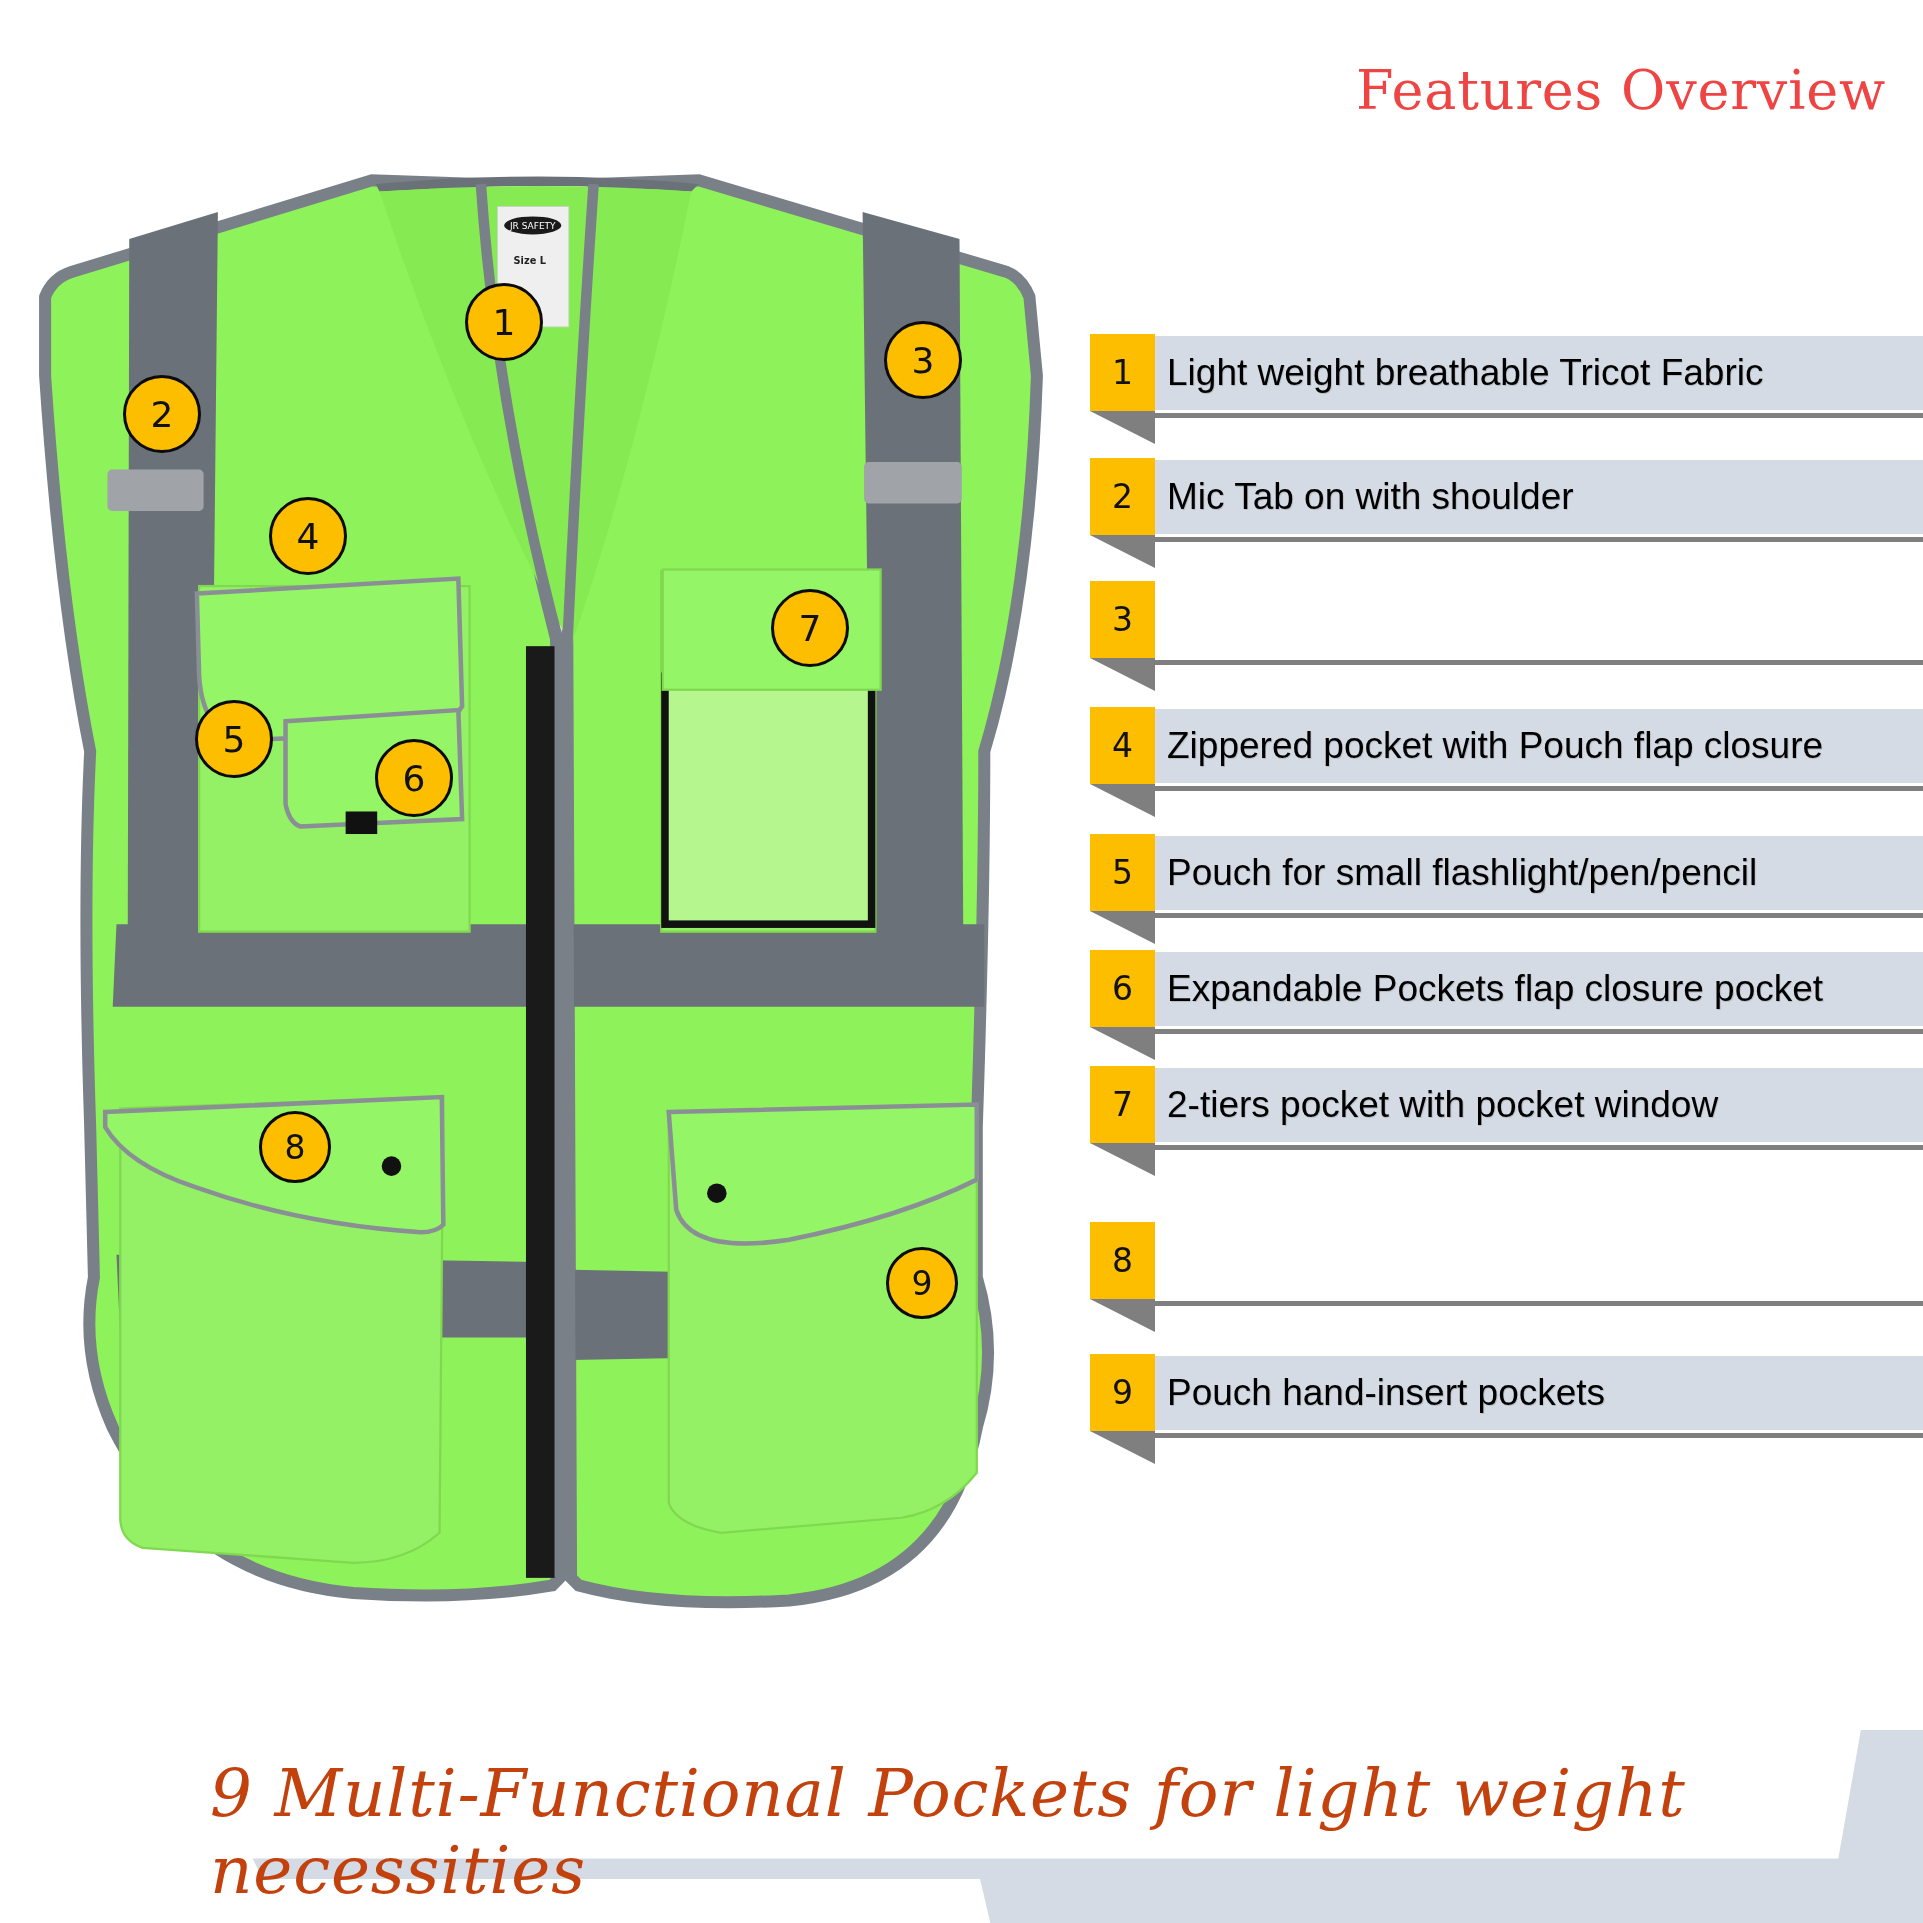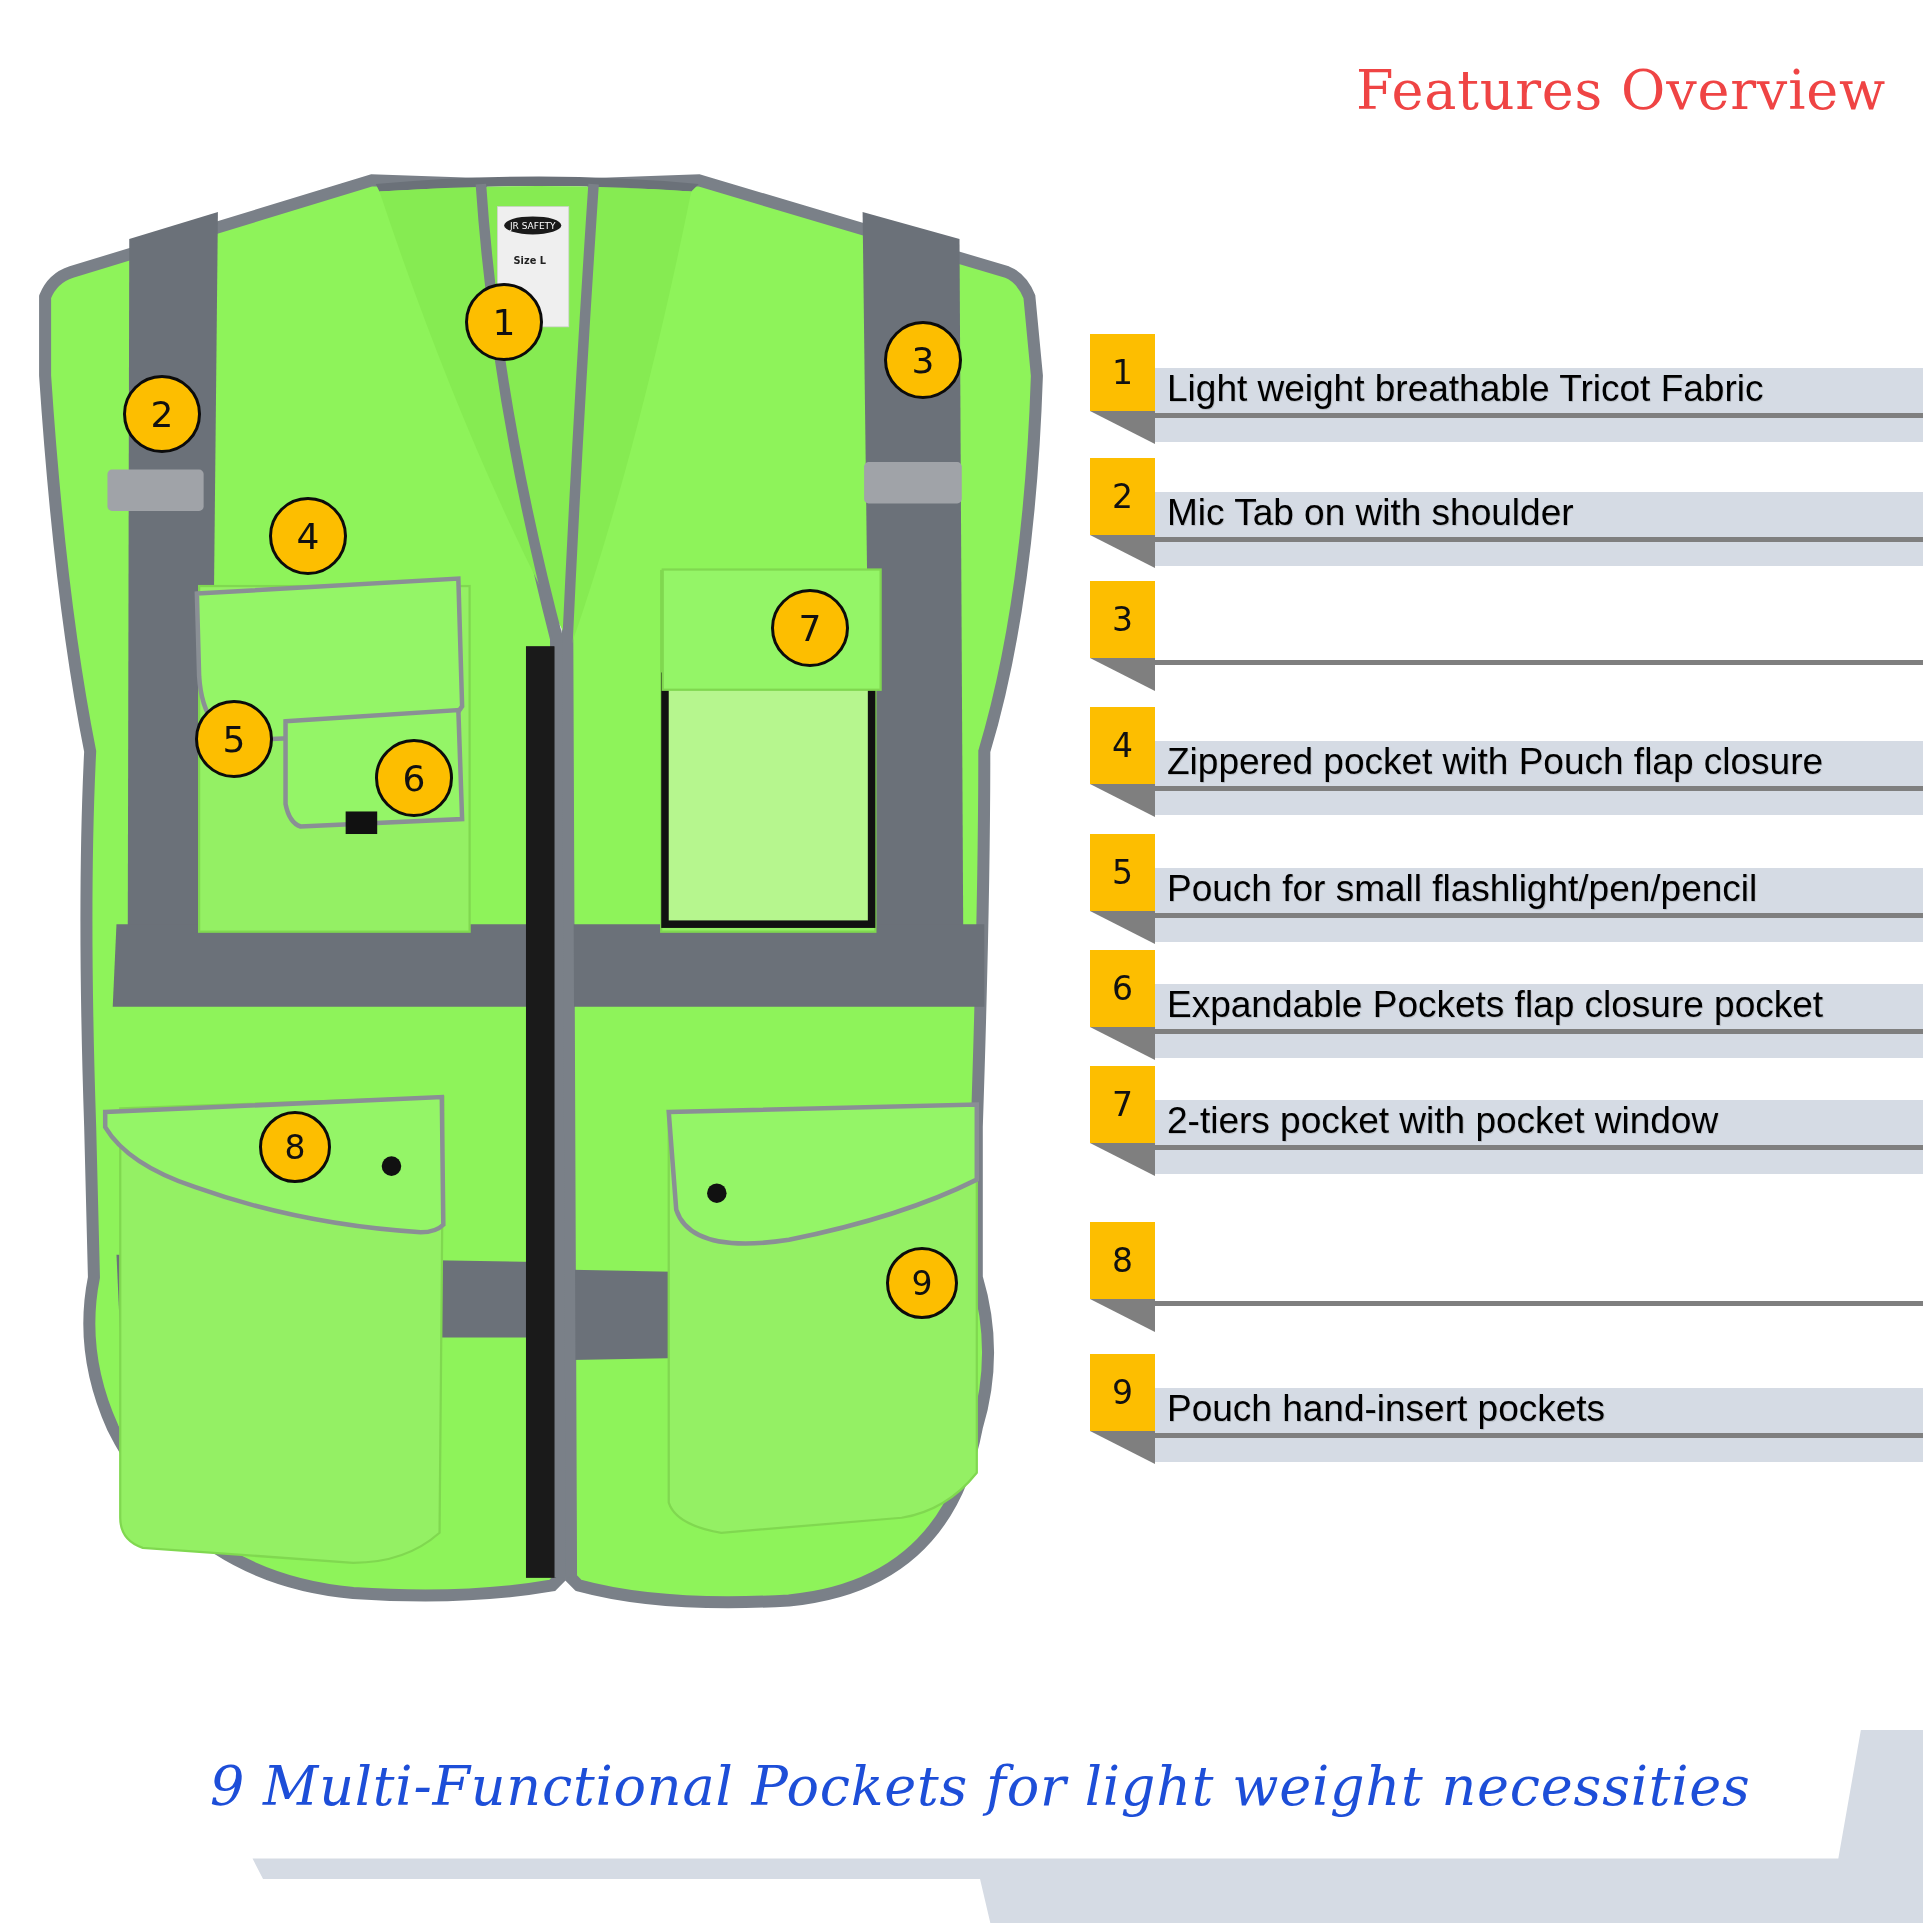"Light weight breathable Tricot Fabric" .feature .bar { align-items: none -> center; margin-top: 32px -> none }
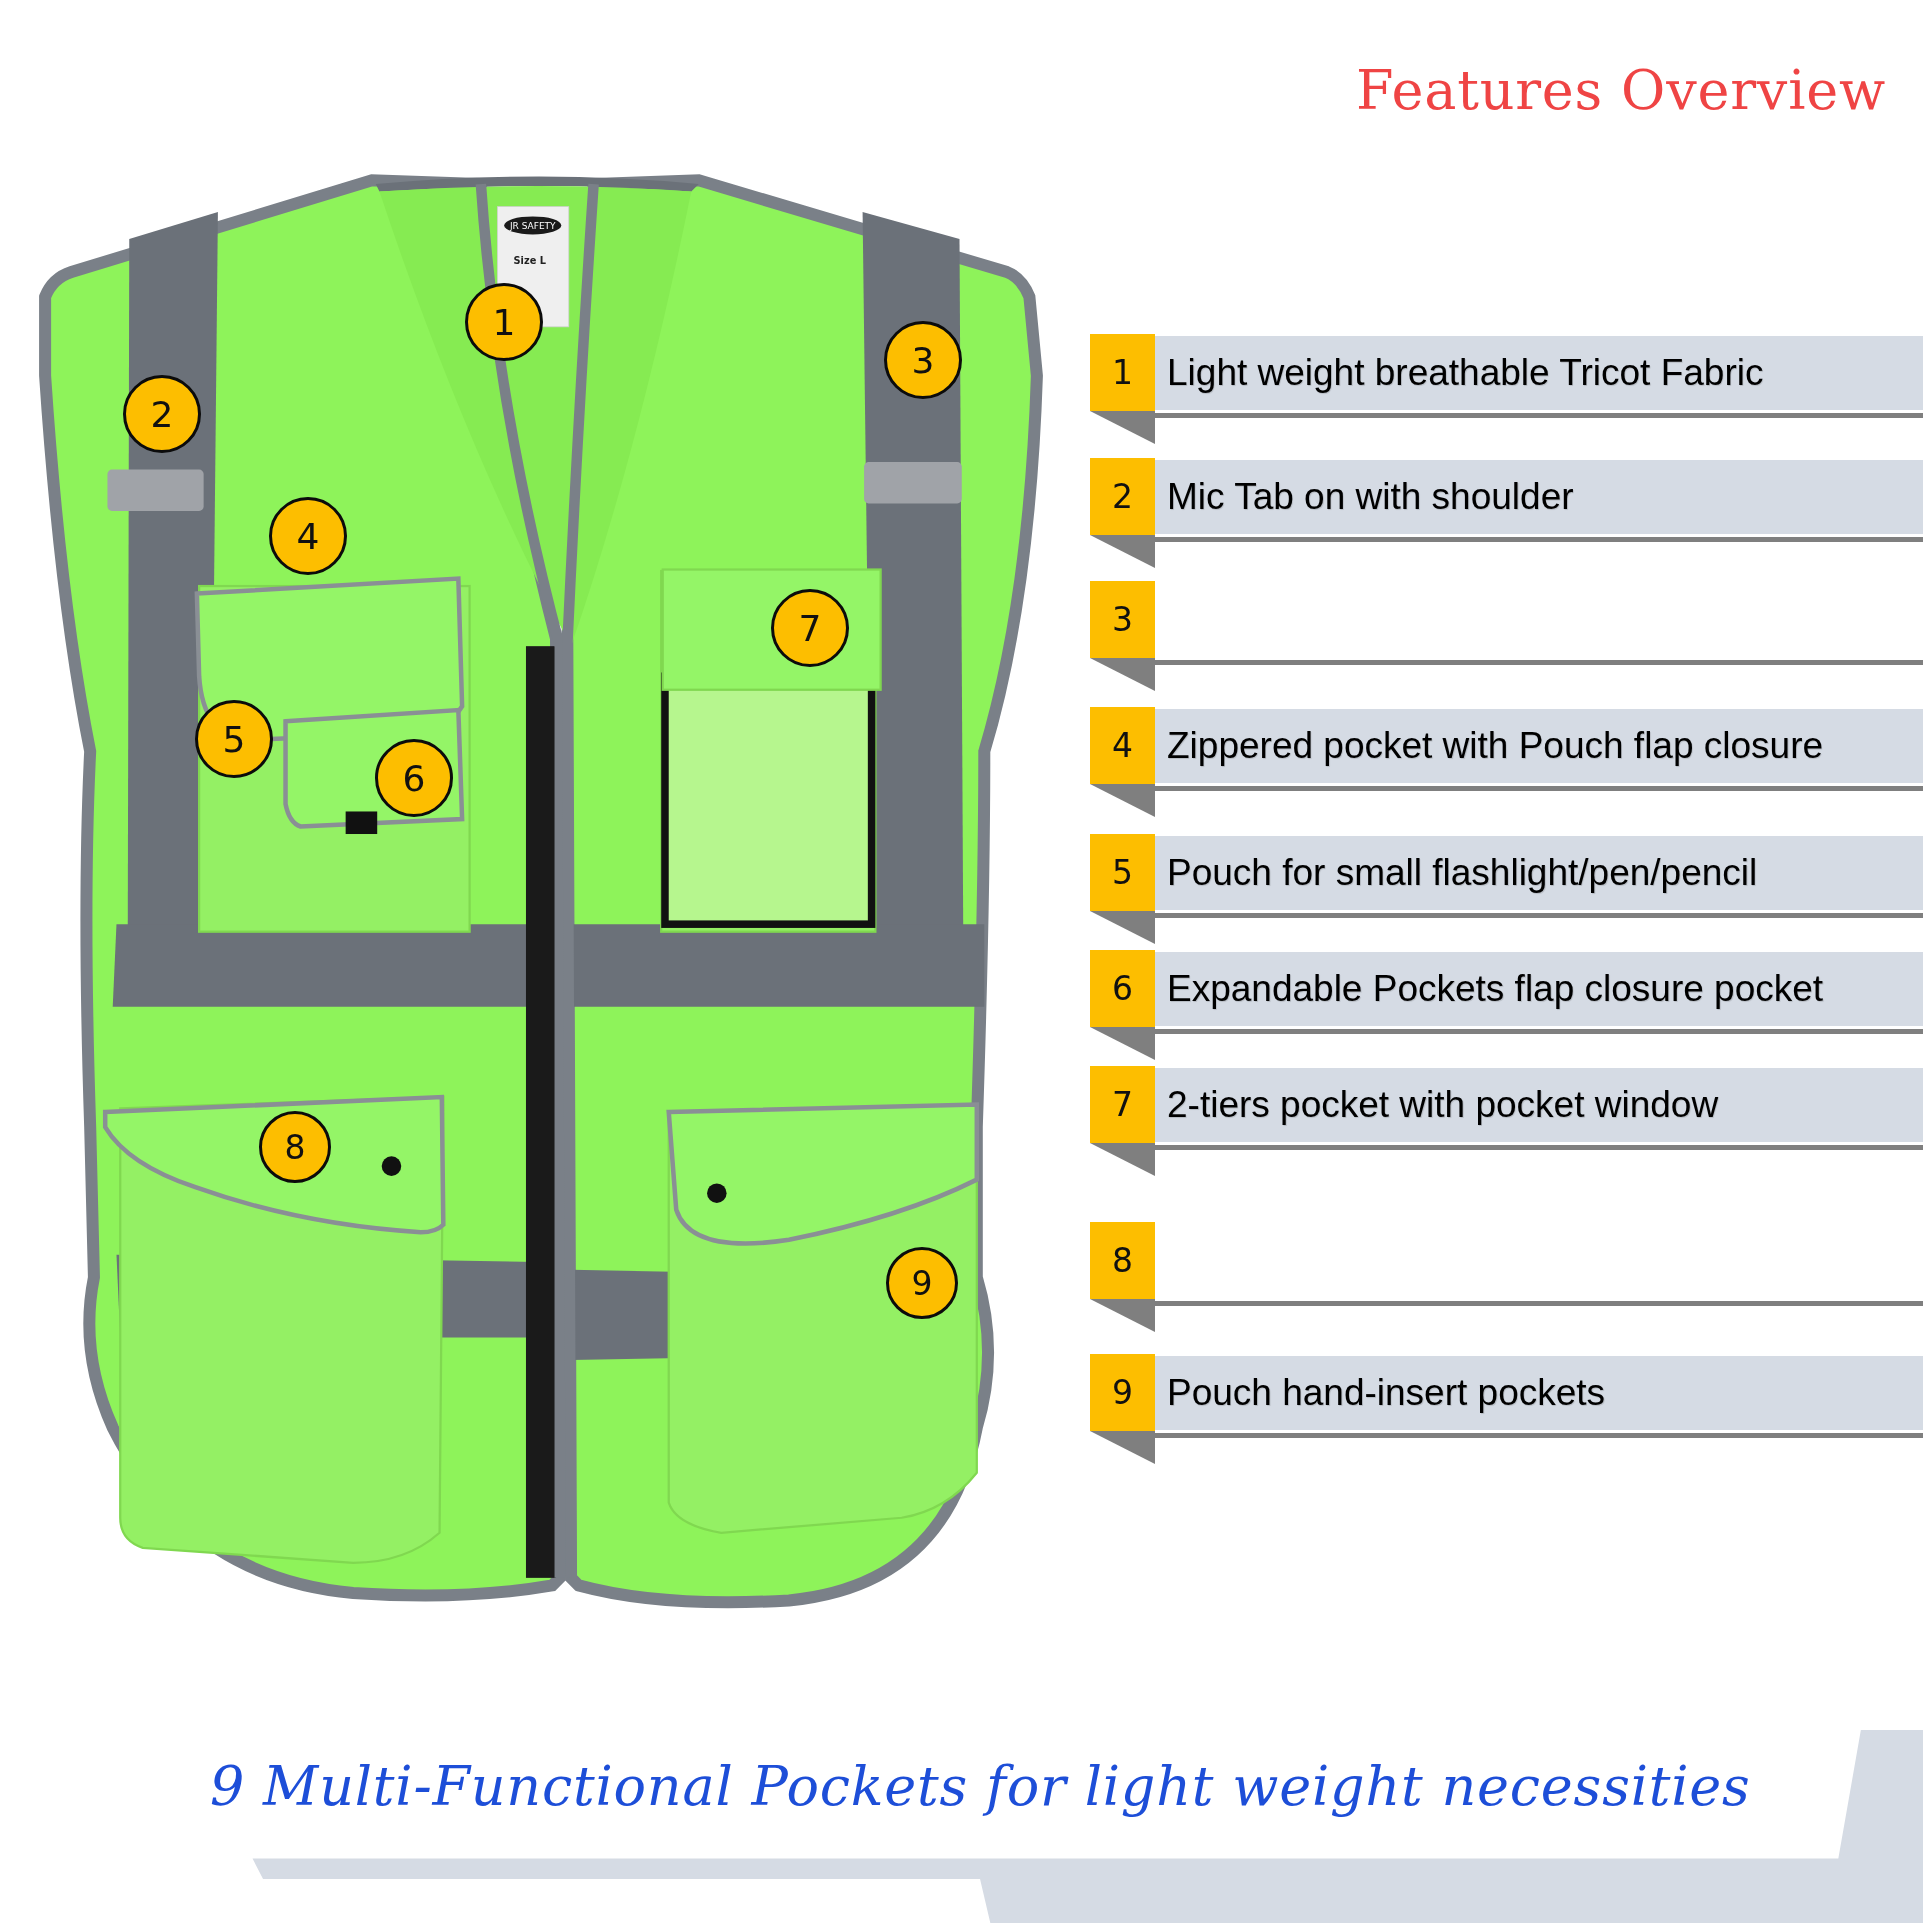"9 Multi-Functional Pockets for light" .tagline { color: #1d4ed8 -> #c2410c; font-size: 54px -> 66px }
